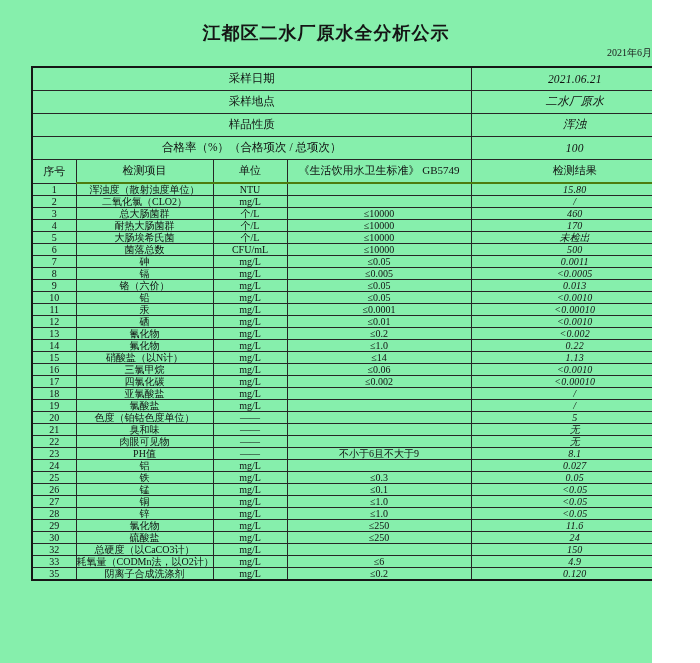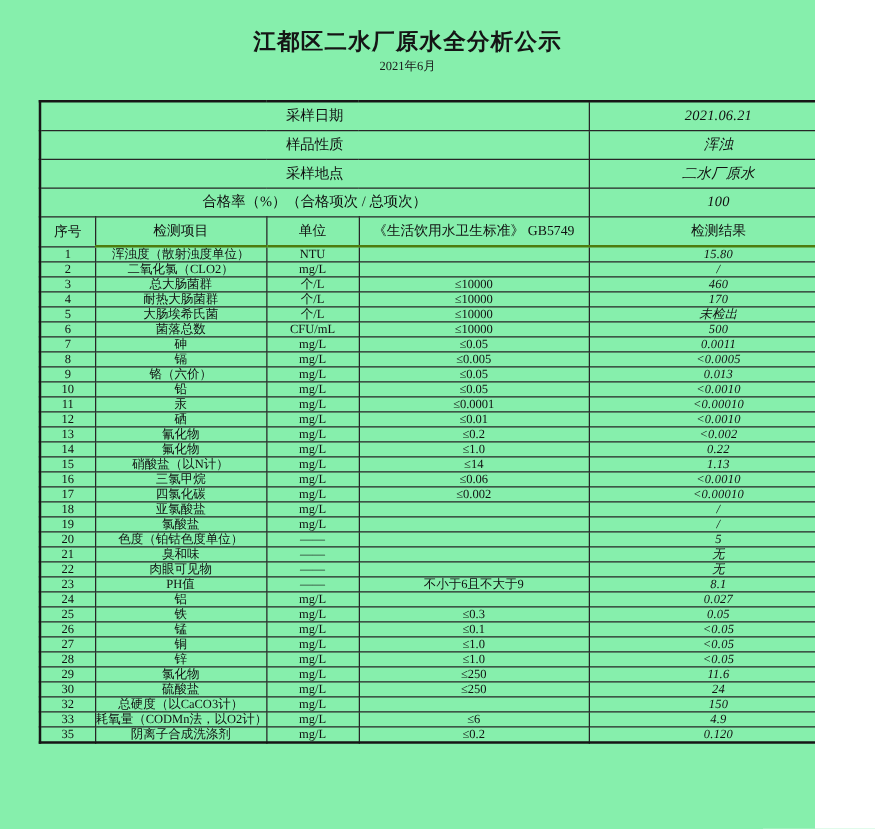"2021年6月" .subtitle { text-align: center -> right }
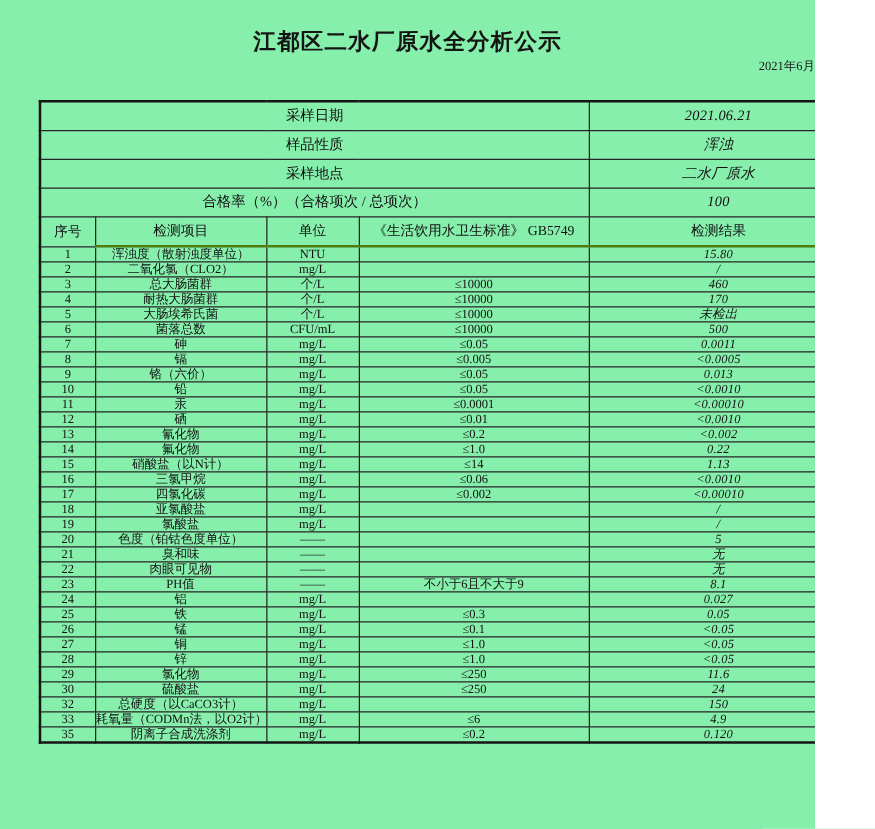"采样日期" table.report { margin-top: 20px -> 6px }
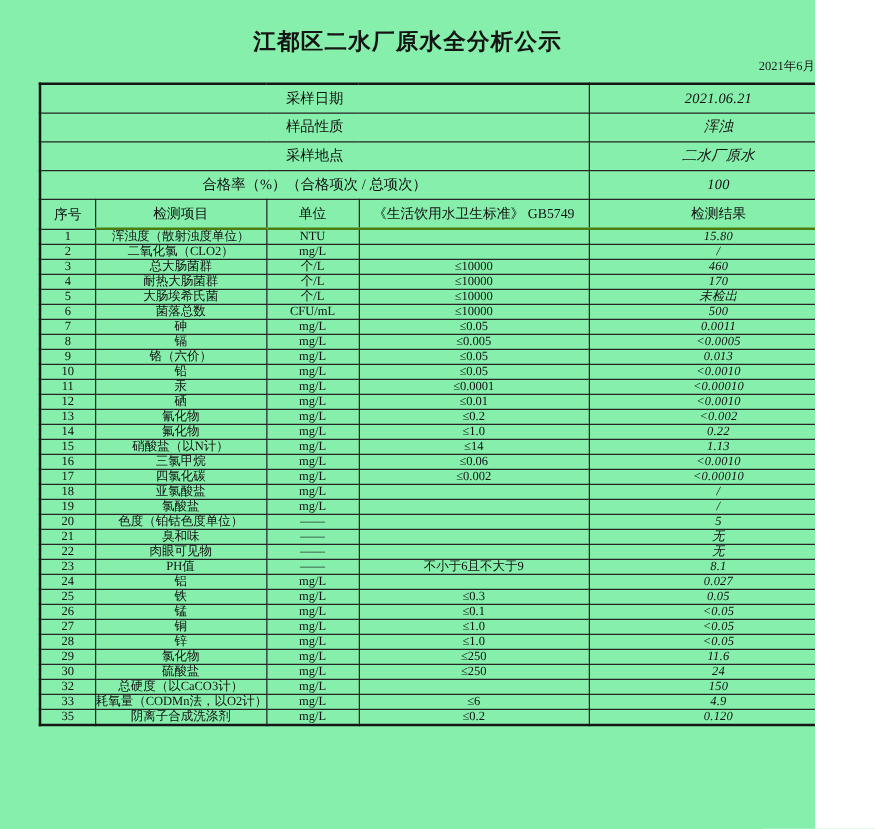"样品性质" tr.info-row { order: before "采样地点" -> after "采样地点" }
